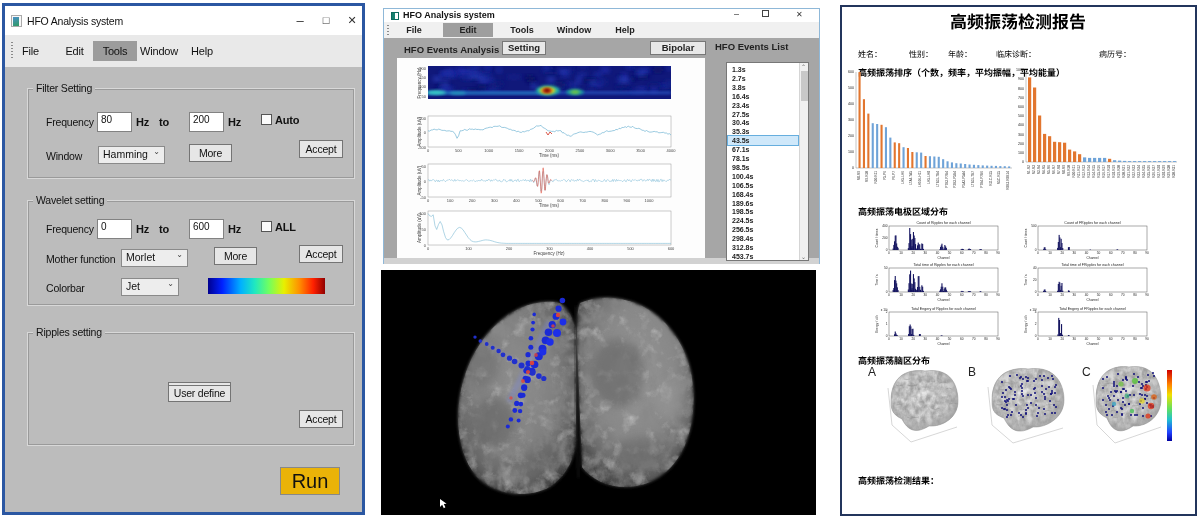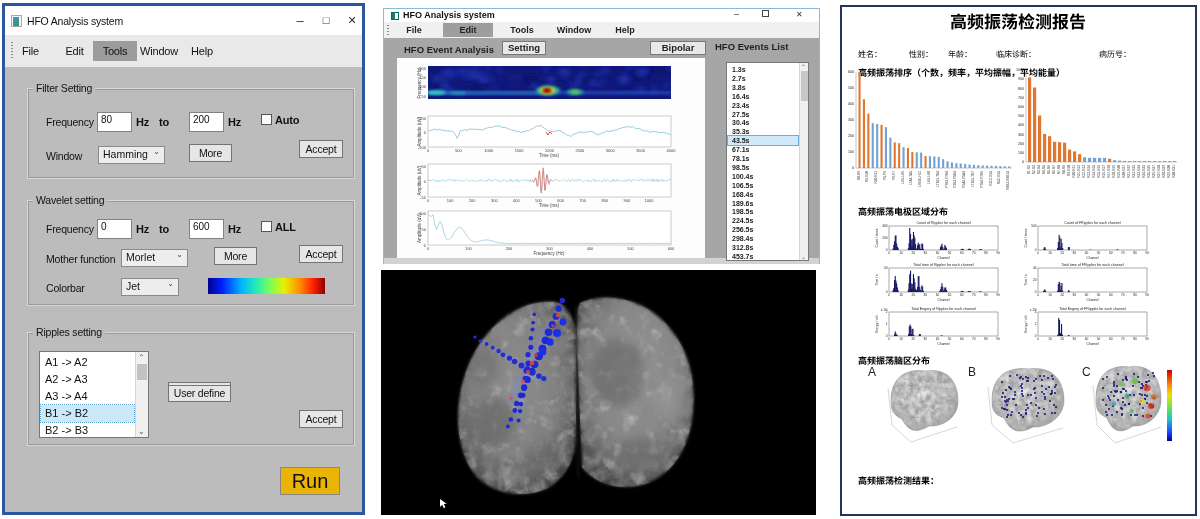"HFO Event Analysis" div.abs { text: Event -> Events }
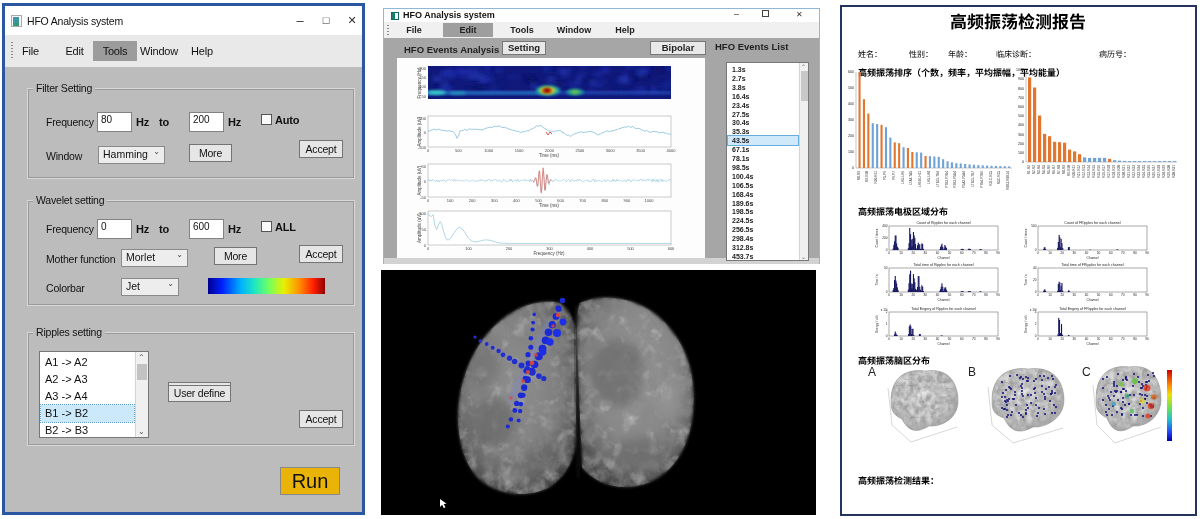"A1 -> A2" div.abs { html: <div> <div>A1 -&gt; A2</div> <div>A2 -&gt; A3</div> <div>A3 -&gt; A4</div> <div>B1 -&gt; B2</div> <div>B2 -&gt; B3</div> <div> <div>⌃</div> <div></div> <div>⌄</div> </div> </div> -> none }
